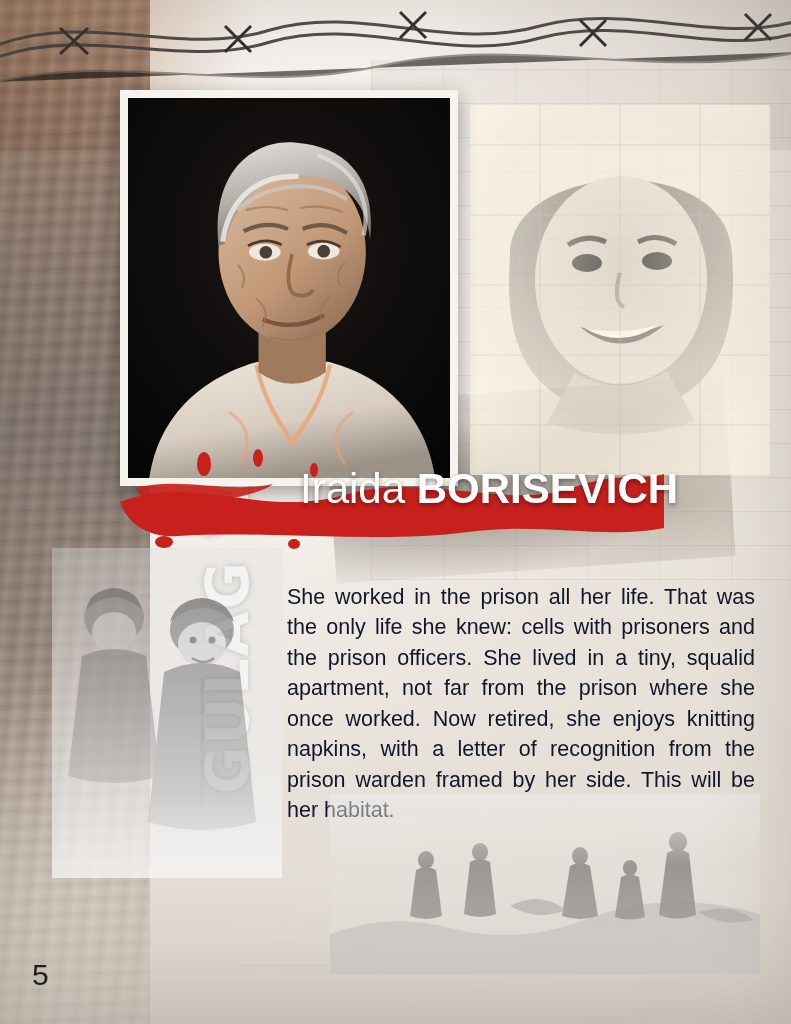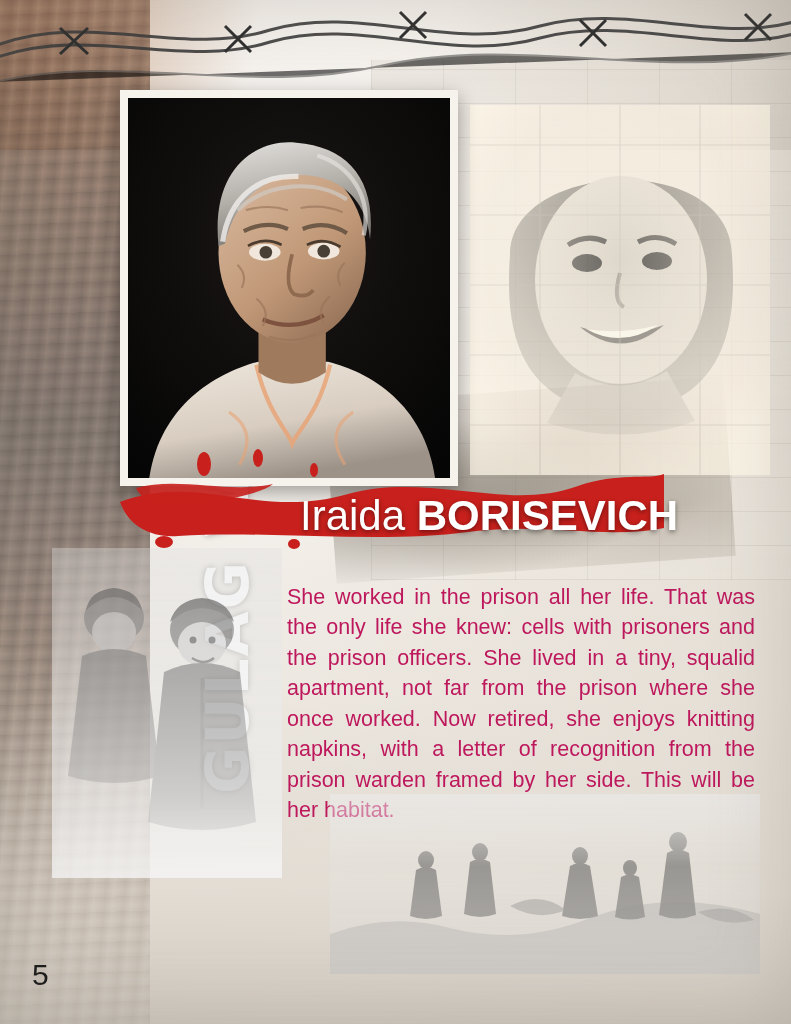"Iraida BORISEVICH" .name-line { margin-top: 27px -> none }
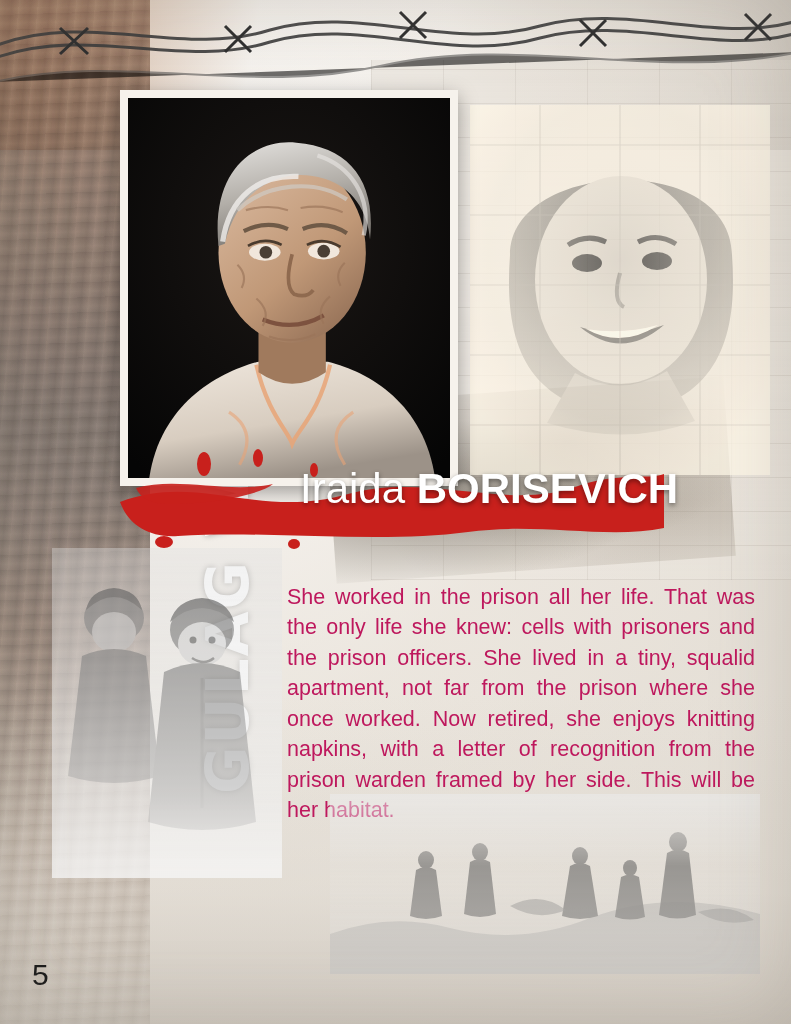"She worked in the prison" .body-text { color: #be185d -> #0f172a }
